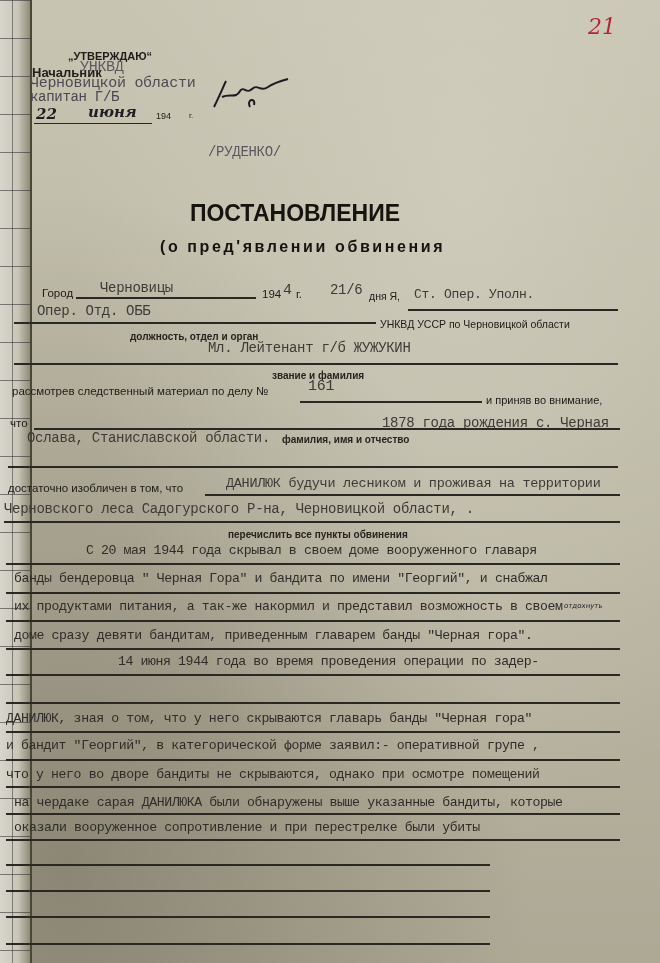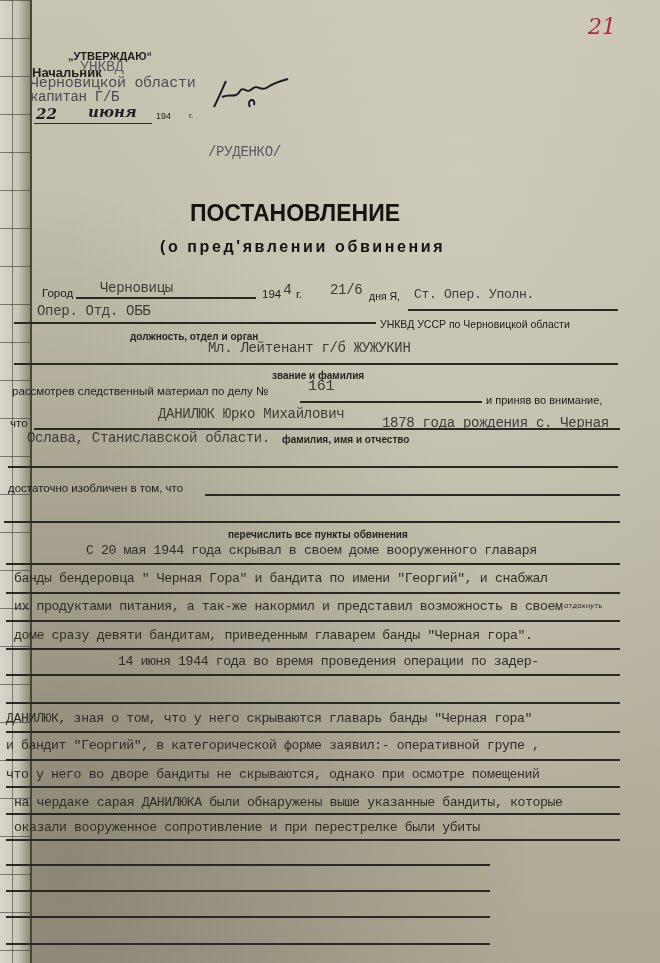"ДАНИЛЮК Юрко Михайлович" div.typed { html: <div>ДАНИЛЮК Юрко Михайлович</div> -> none }
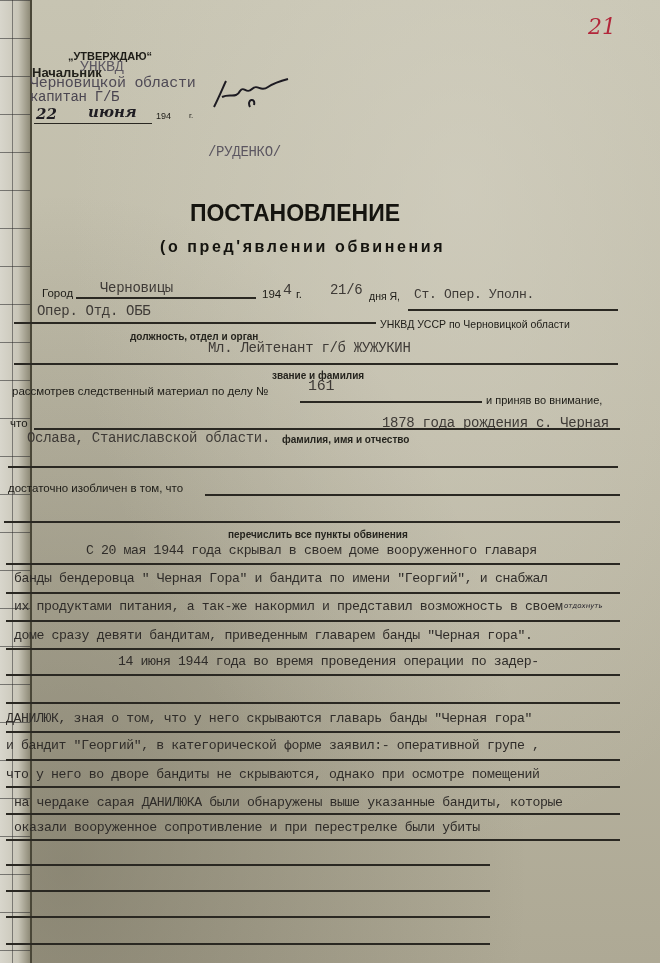"ДАНИЛЮК будучи лесником и проживая" div.typed { html: none -> <div>ДАНИЛЮК будучи лесником и проживая на территории</div> }
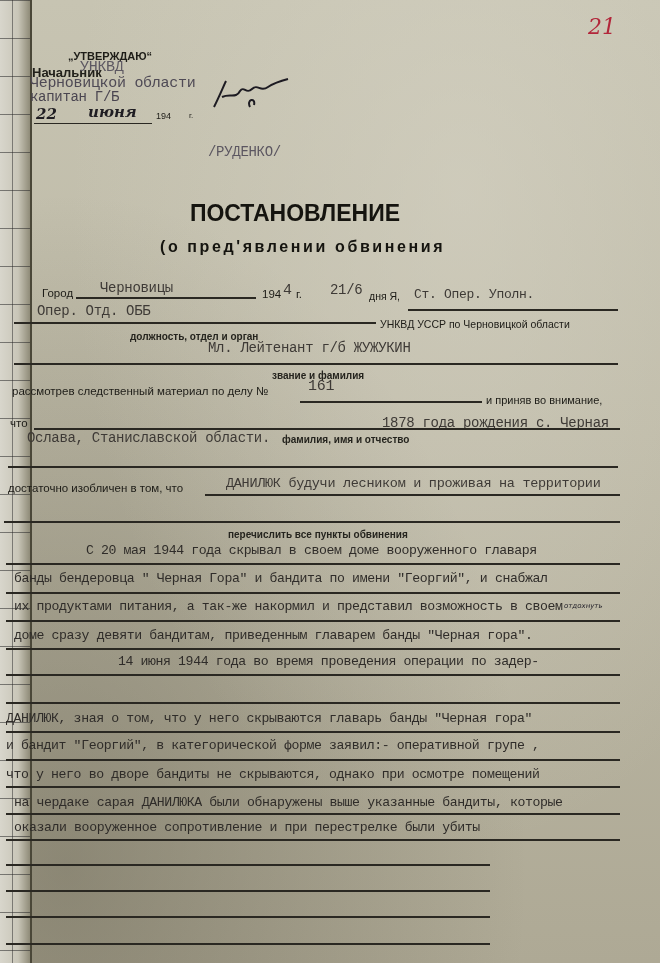"Черновского леса Садогурского Р-на," div.typed { html: none -> <div>Черновского леса Садогурского Р-на, Черновицкой области, .</div> }
